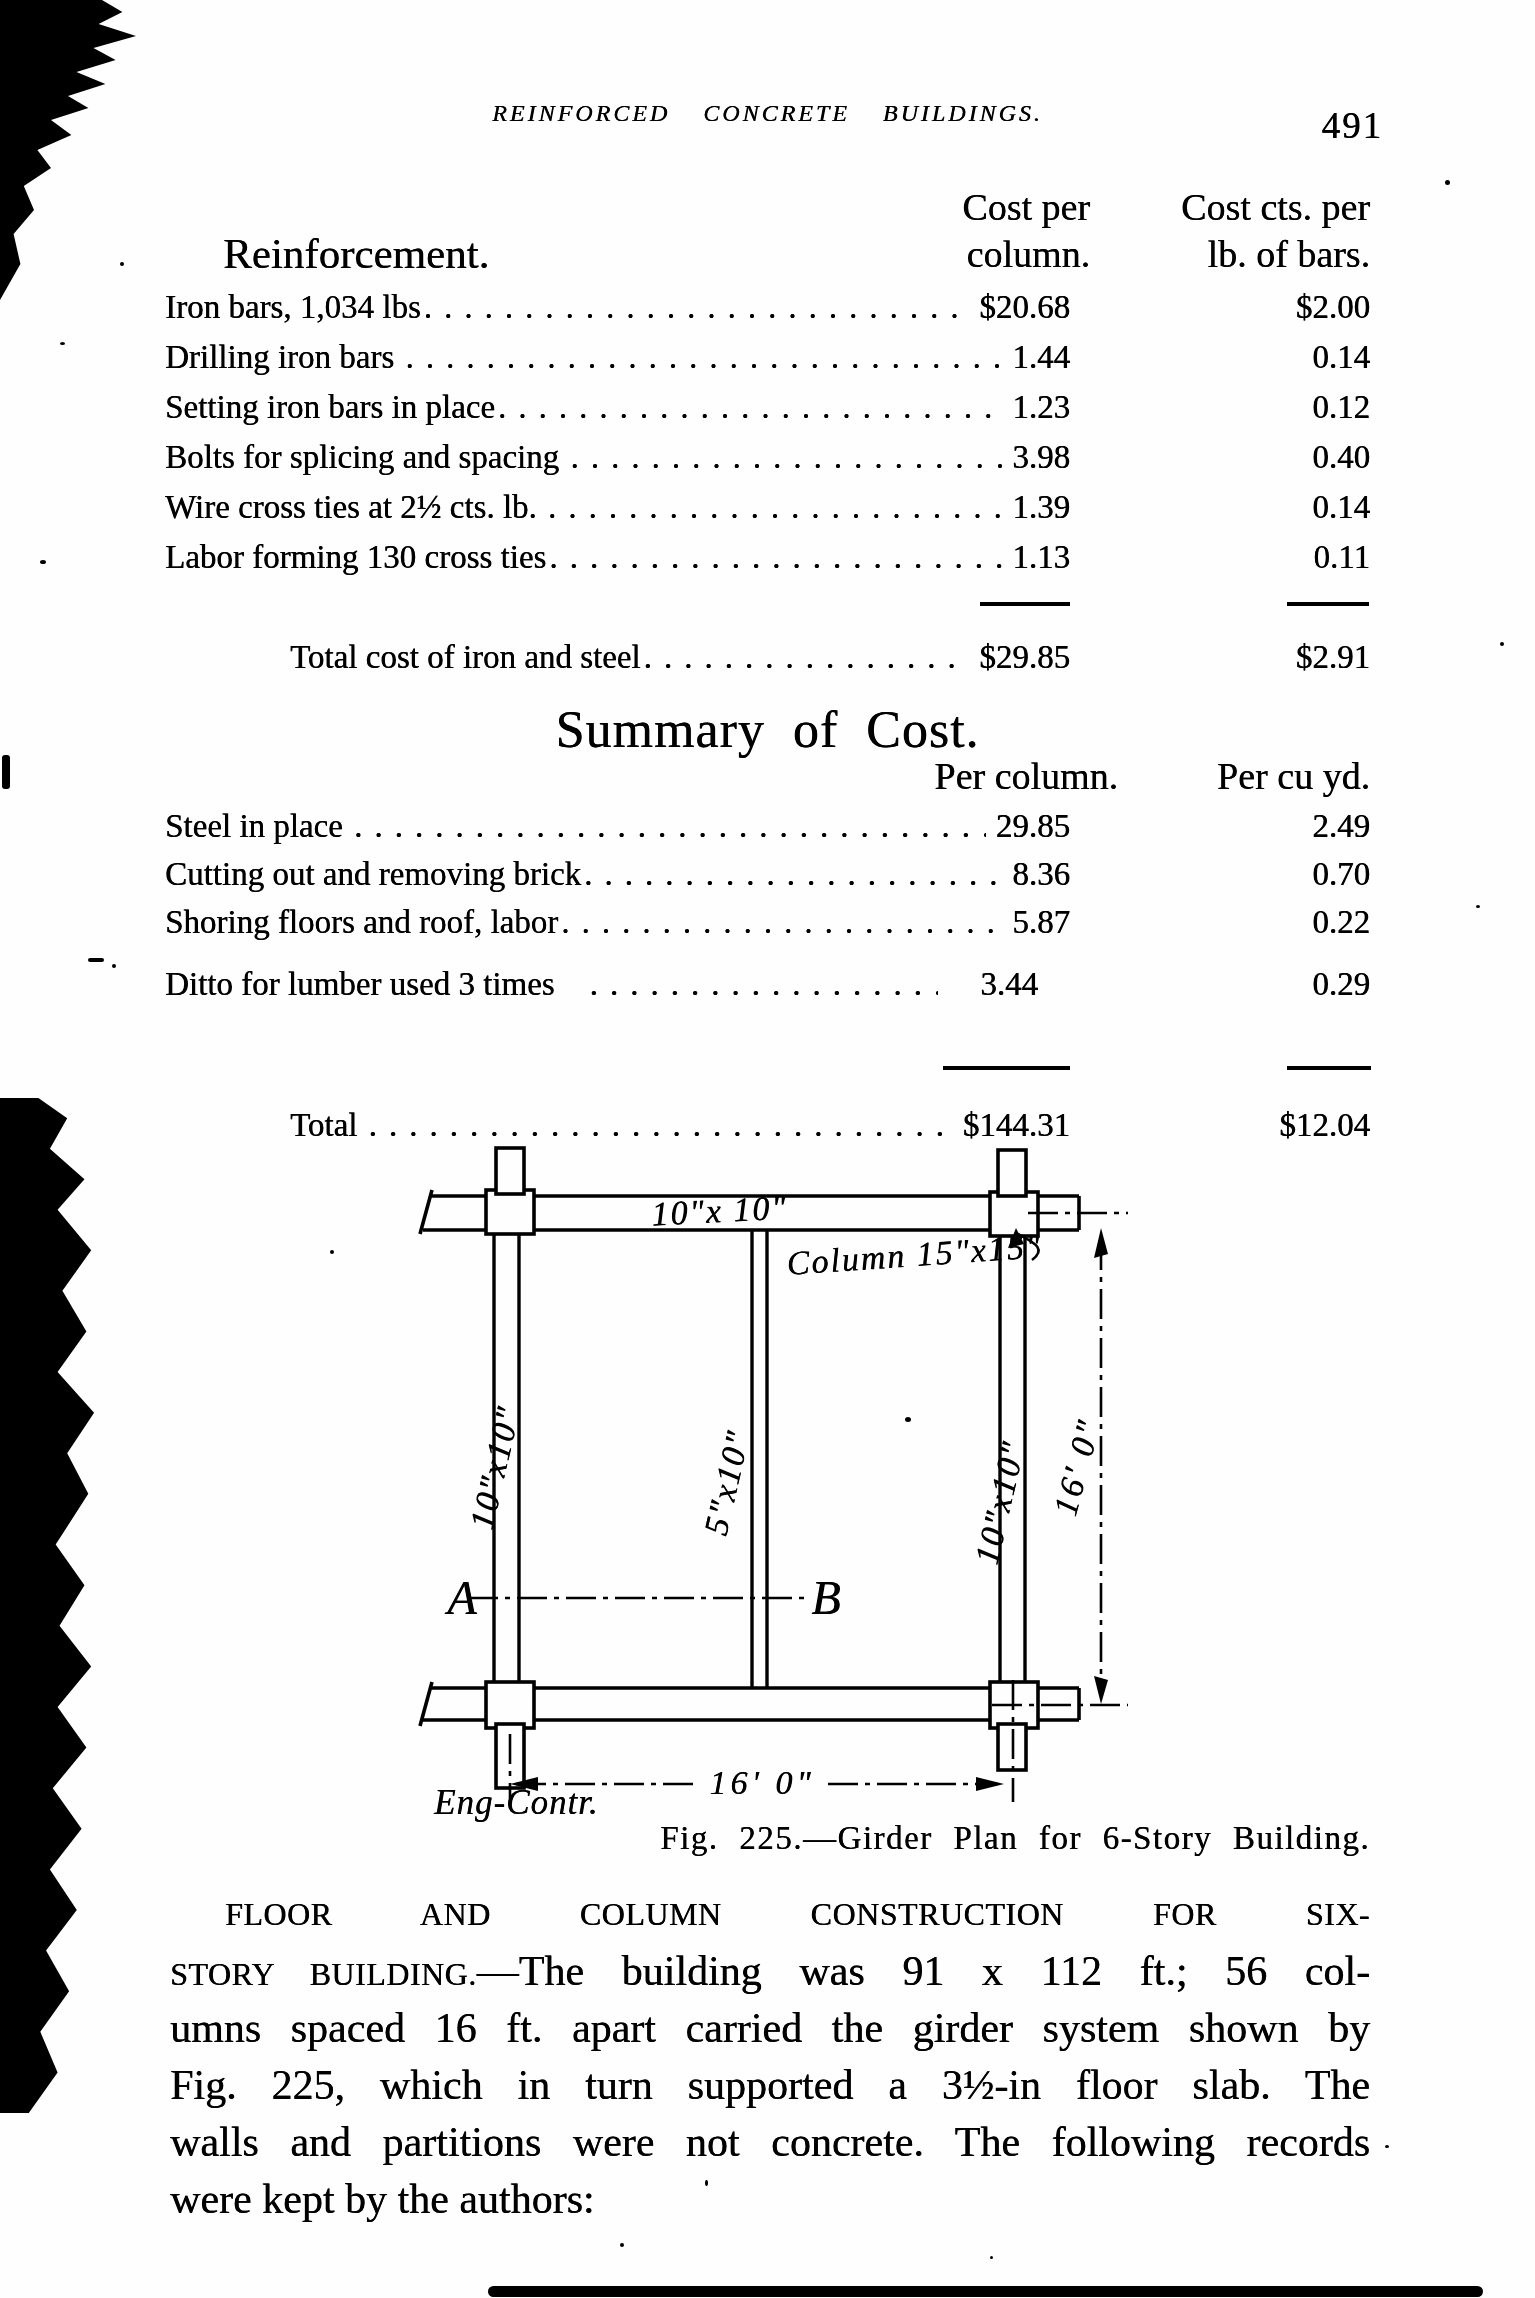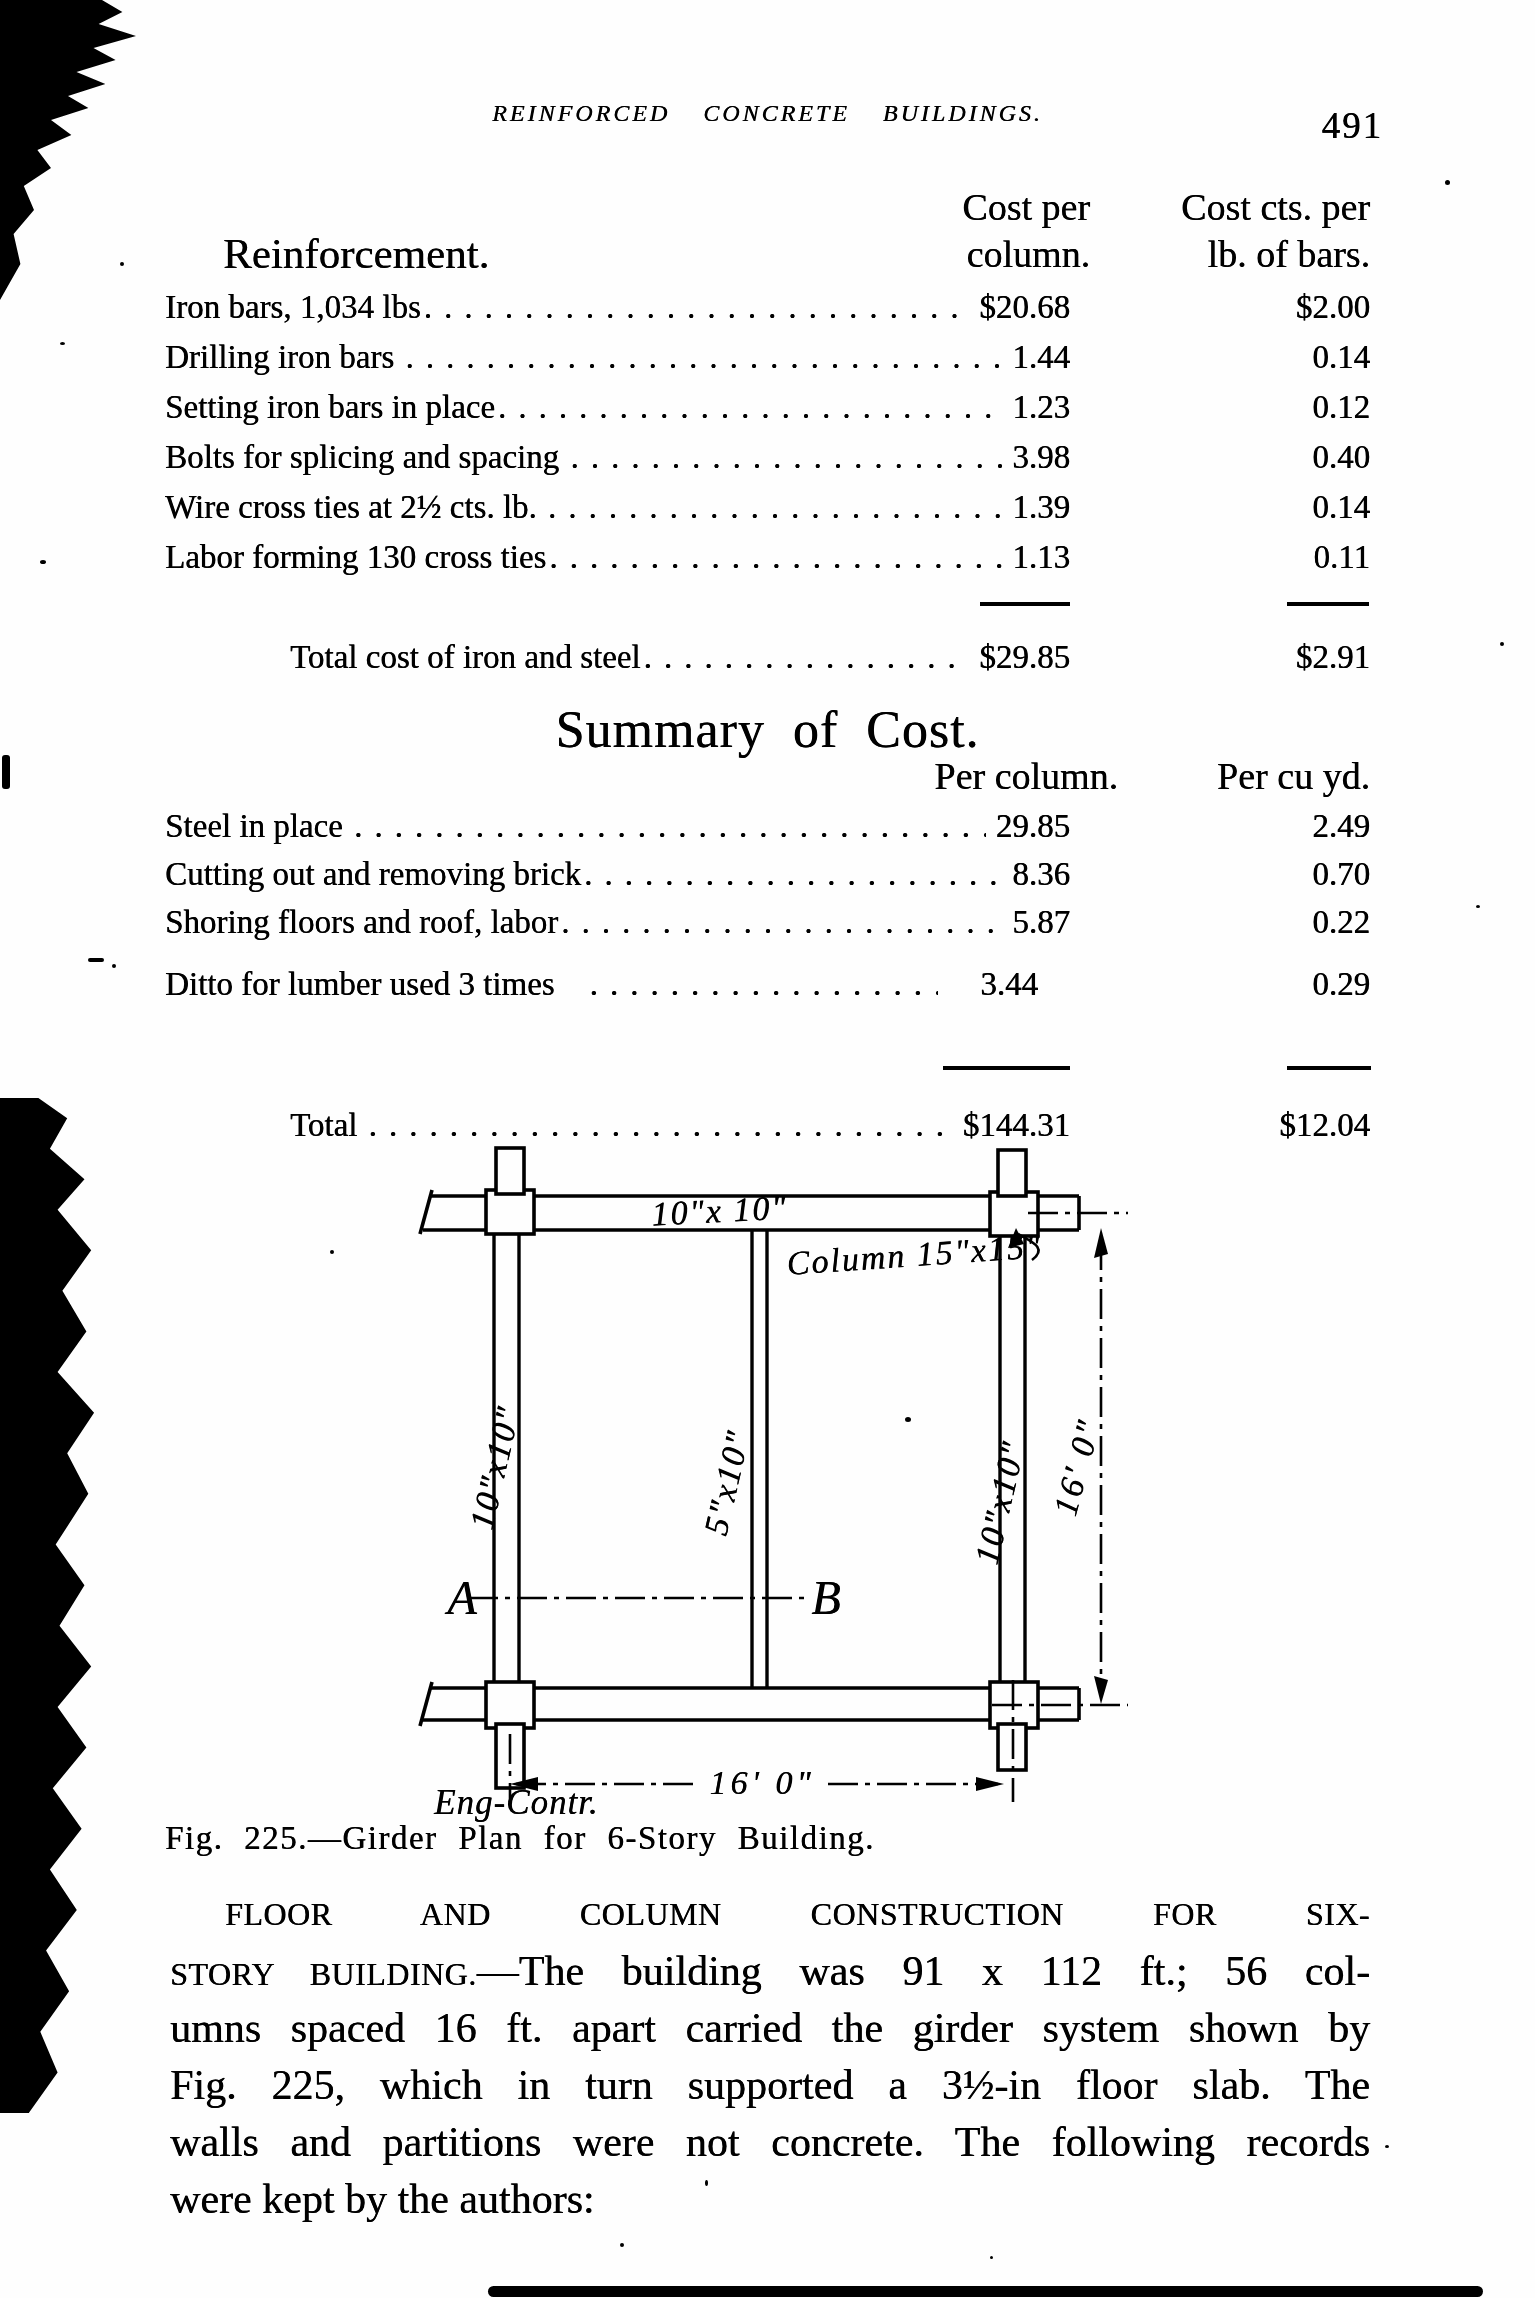"Fig. 225.—Girder Plan for 6-Story" .caption { text-align: left -> right }
